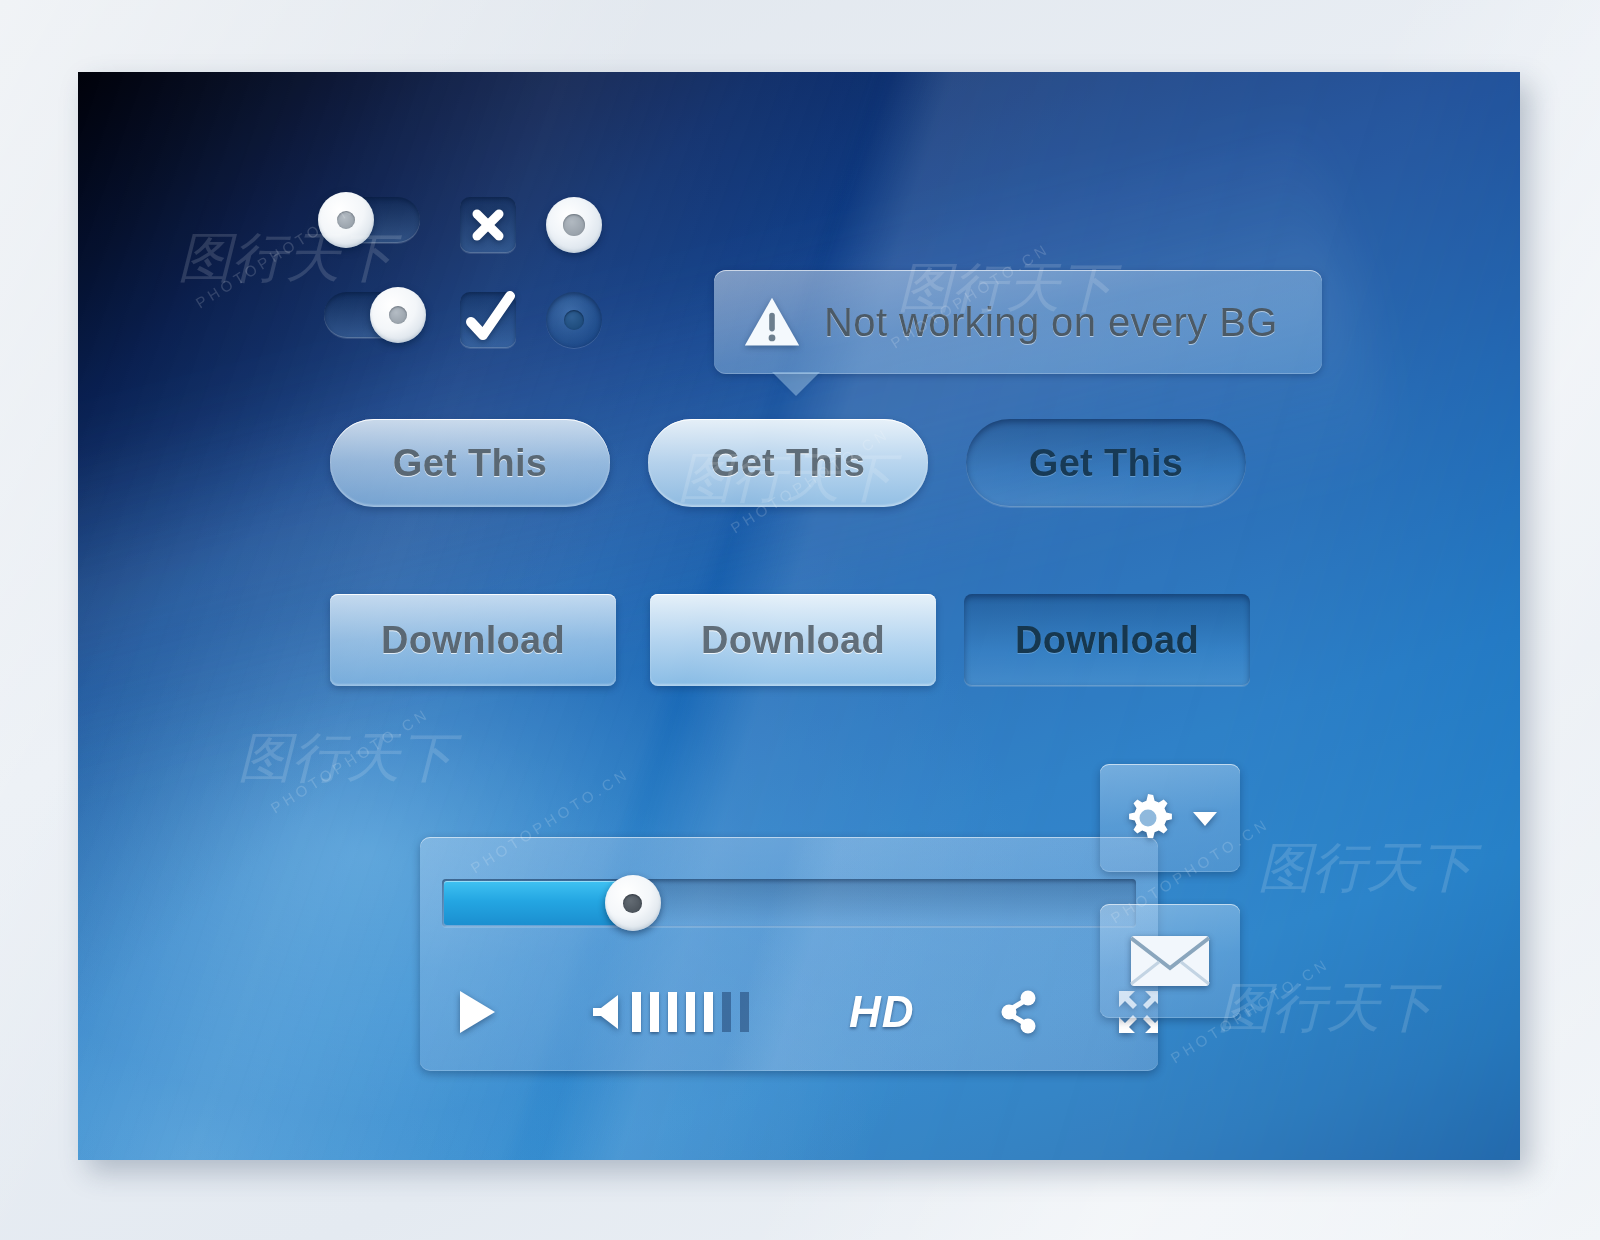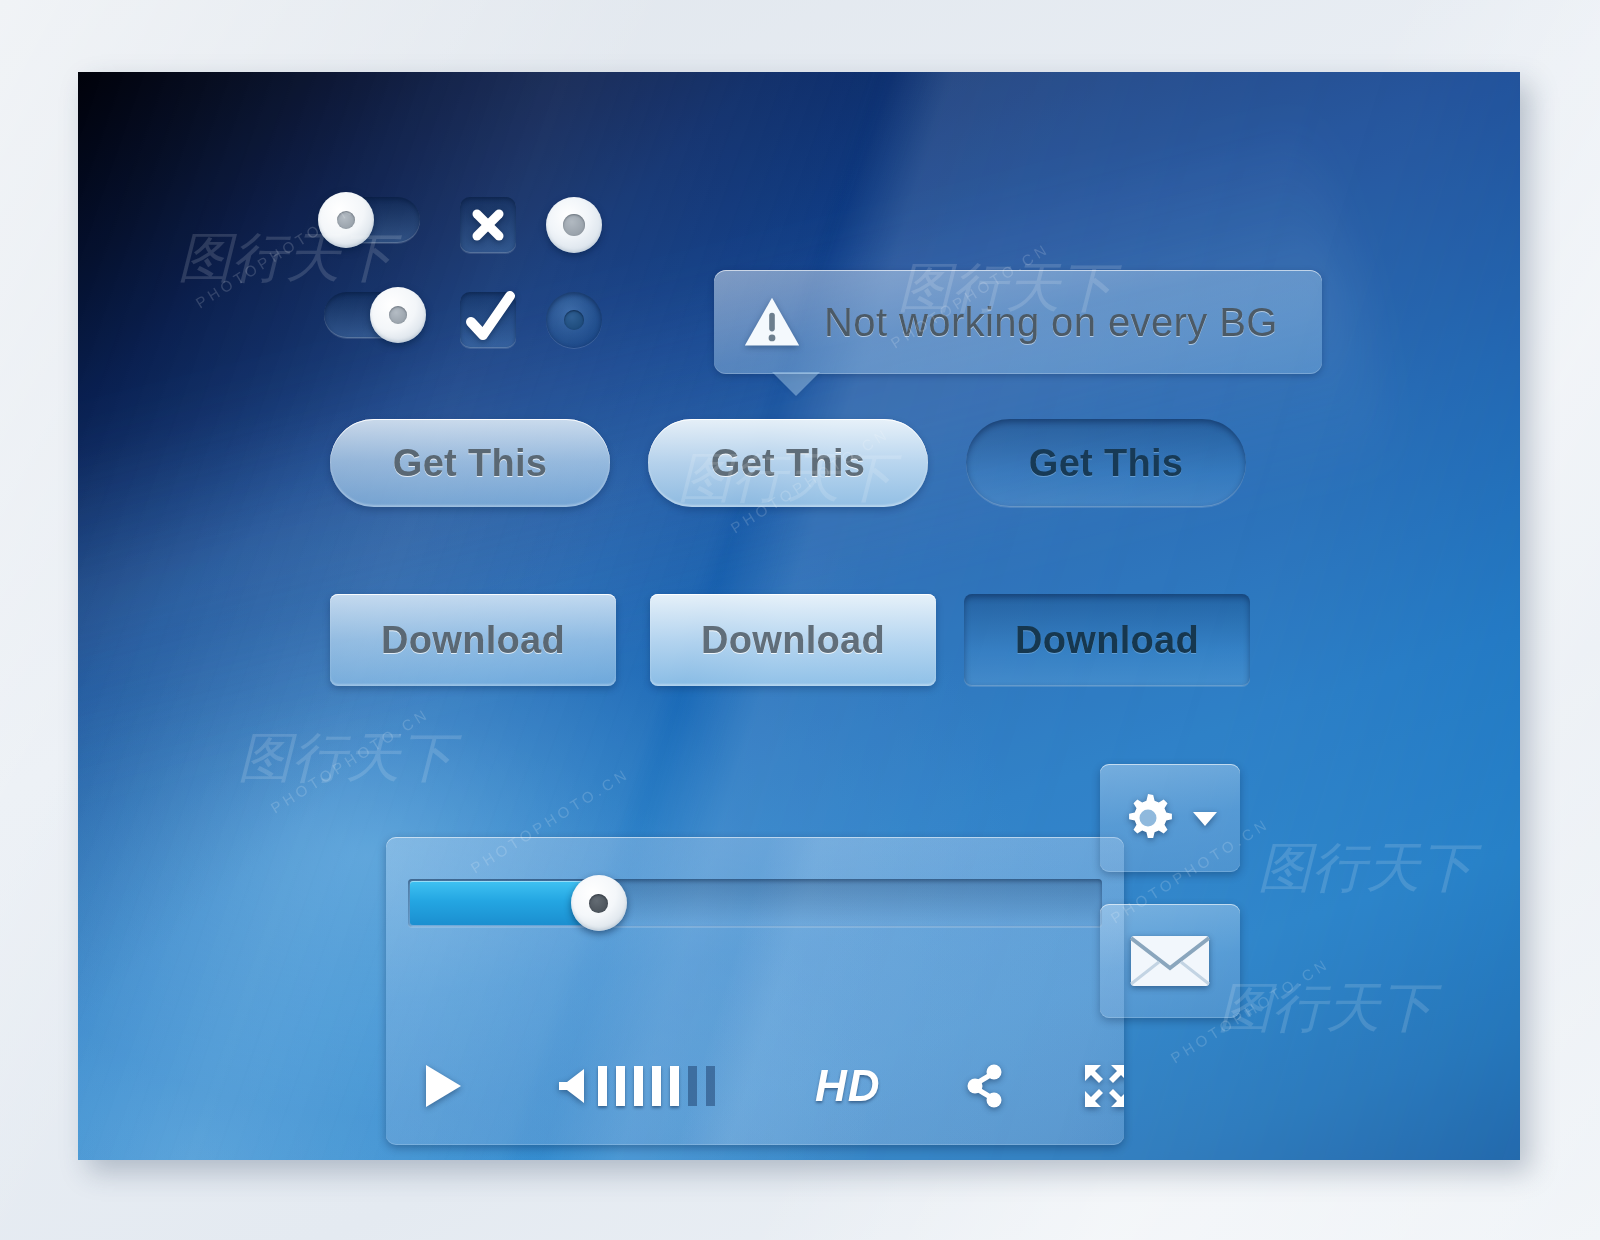"HD" #player { height: 308px -> 234px; left: 308px -> 342px }
